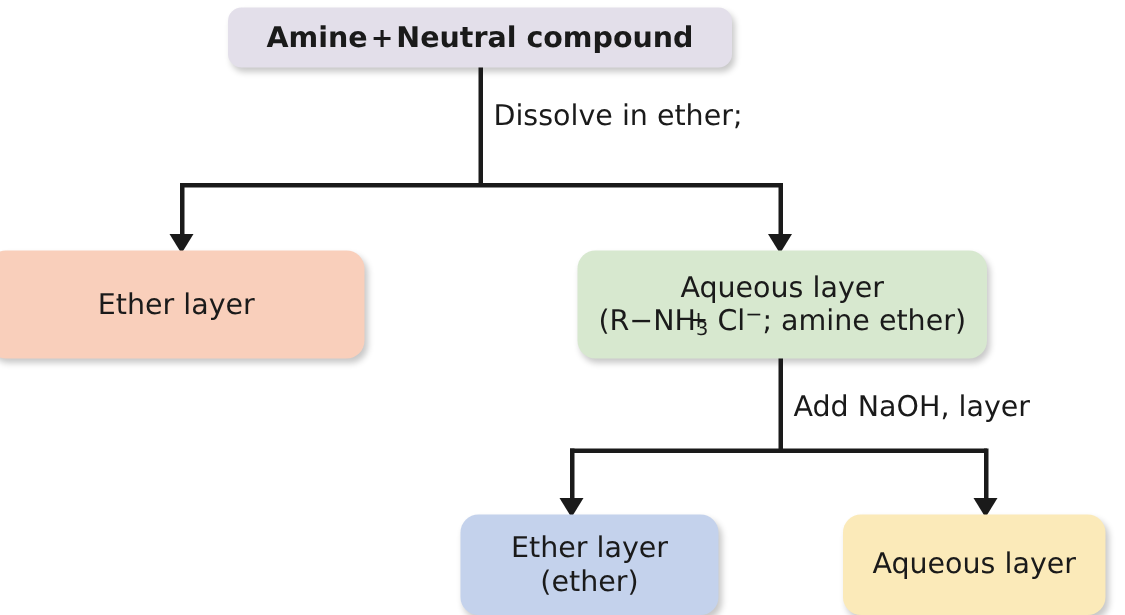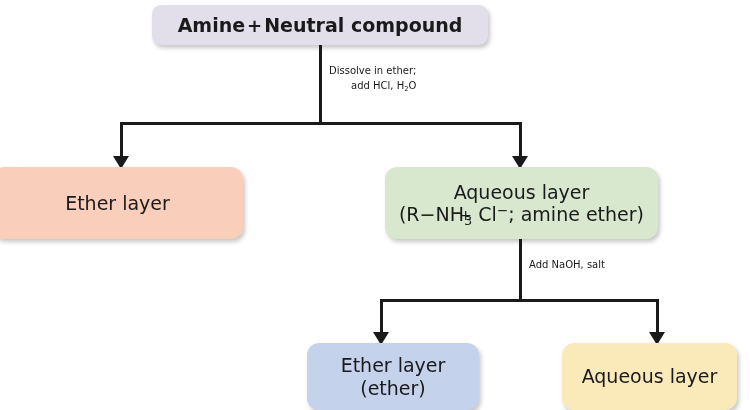"Dissolve in ether;" .caption { font-size: 10px -> 19px; text-align: right -> center }
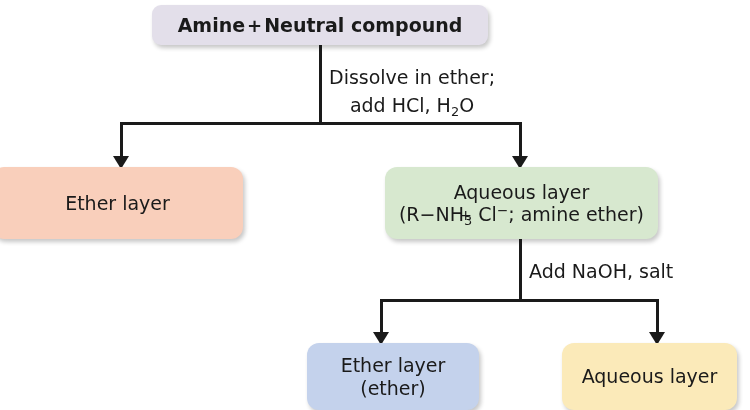"add HCl, H2O" div { html: <div><span>add HCl, H</span><sub>2</sub><span>O</span></div> -> none }
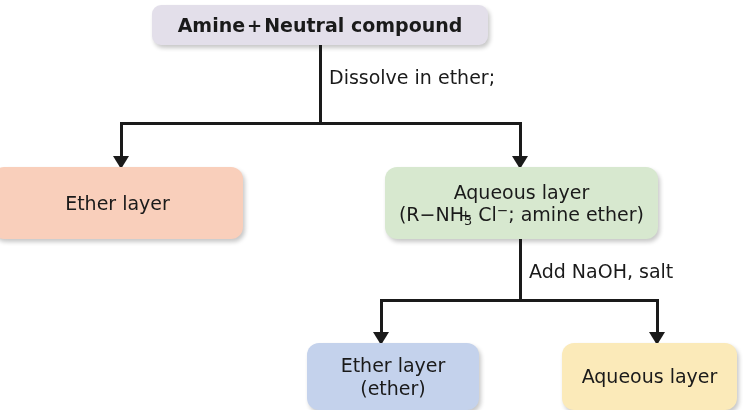"Add NaOH, salt" div { text: salt -> layer }
